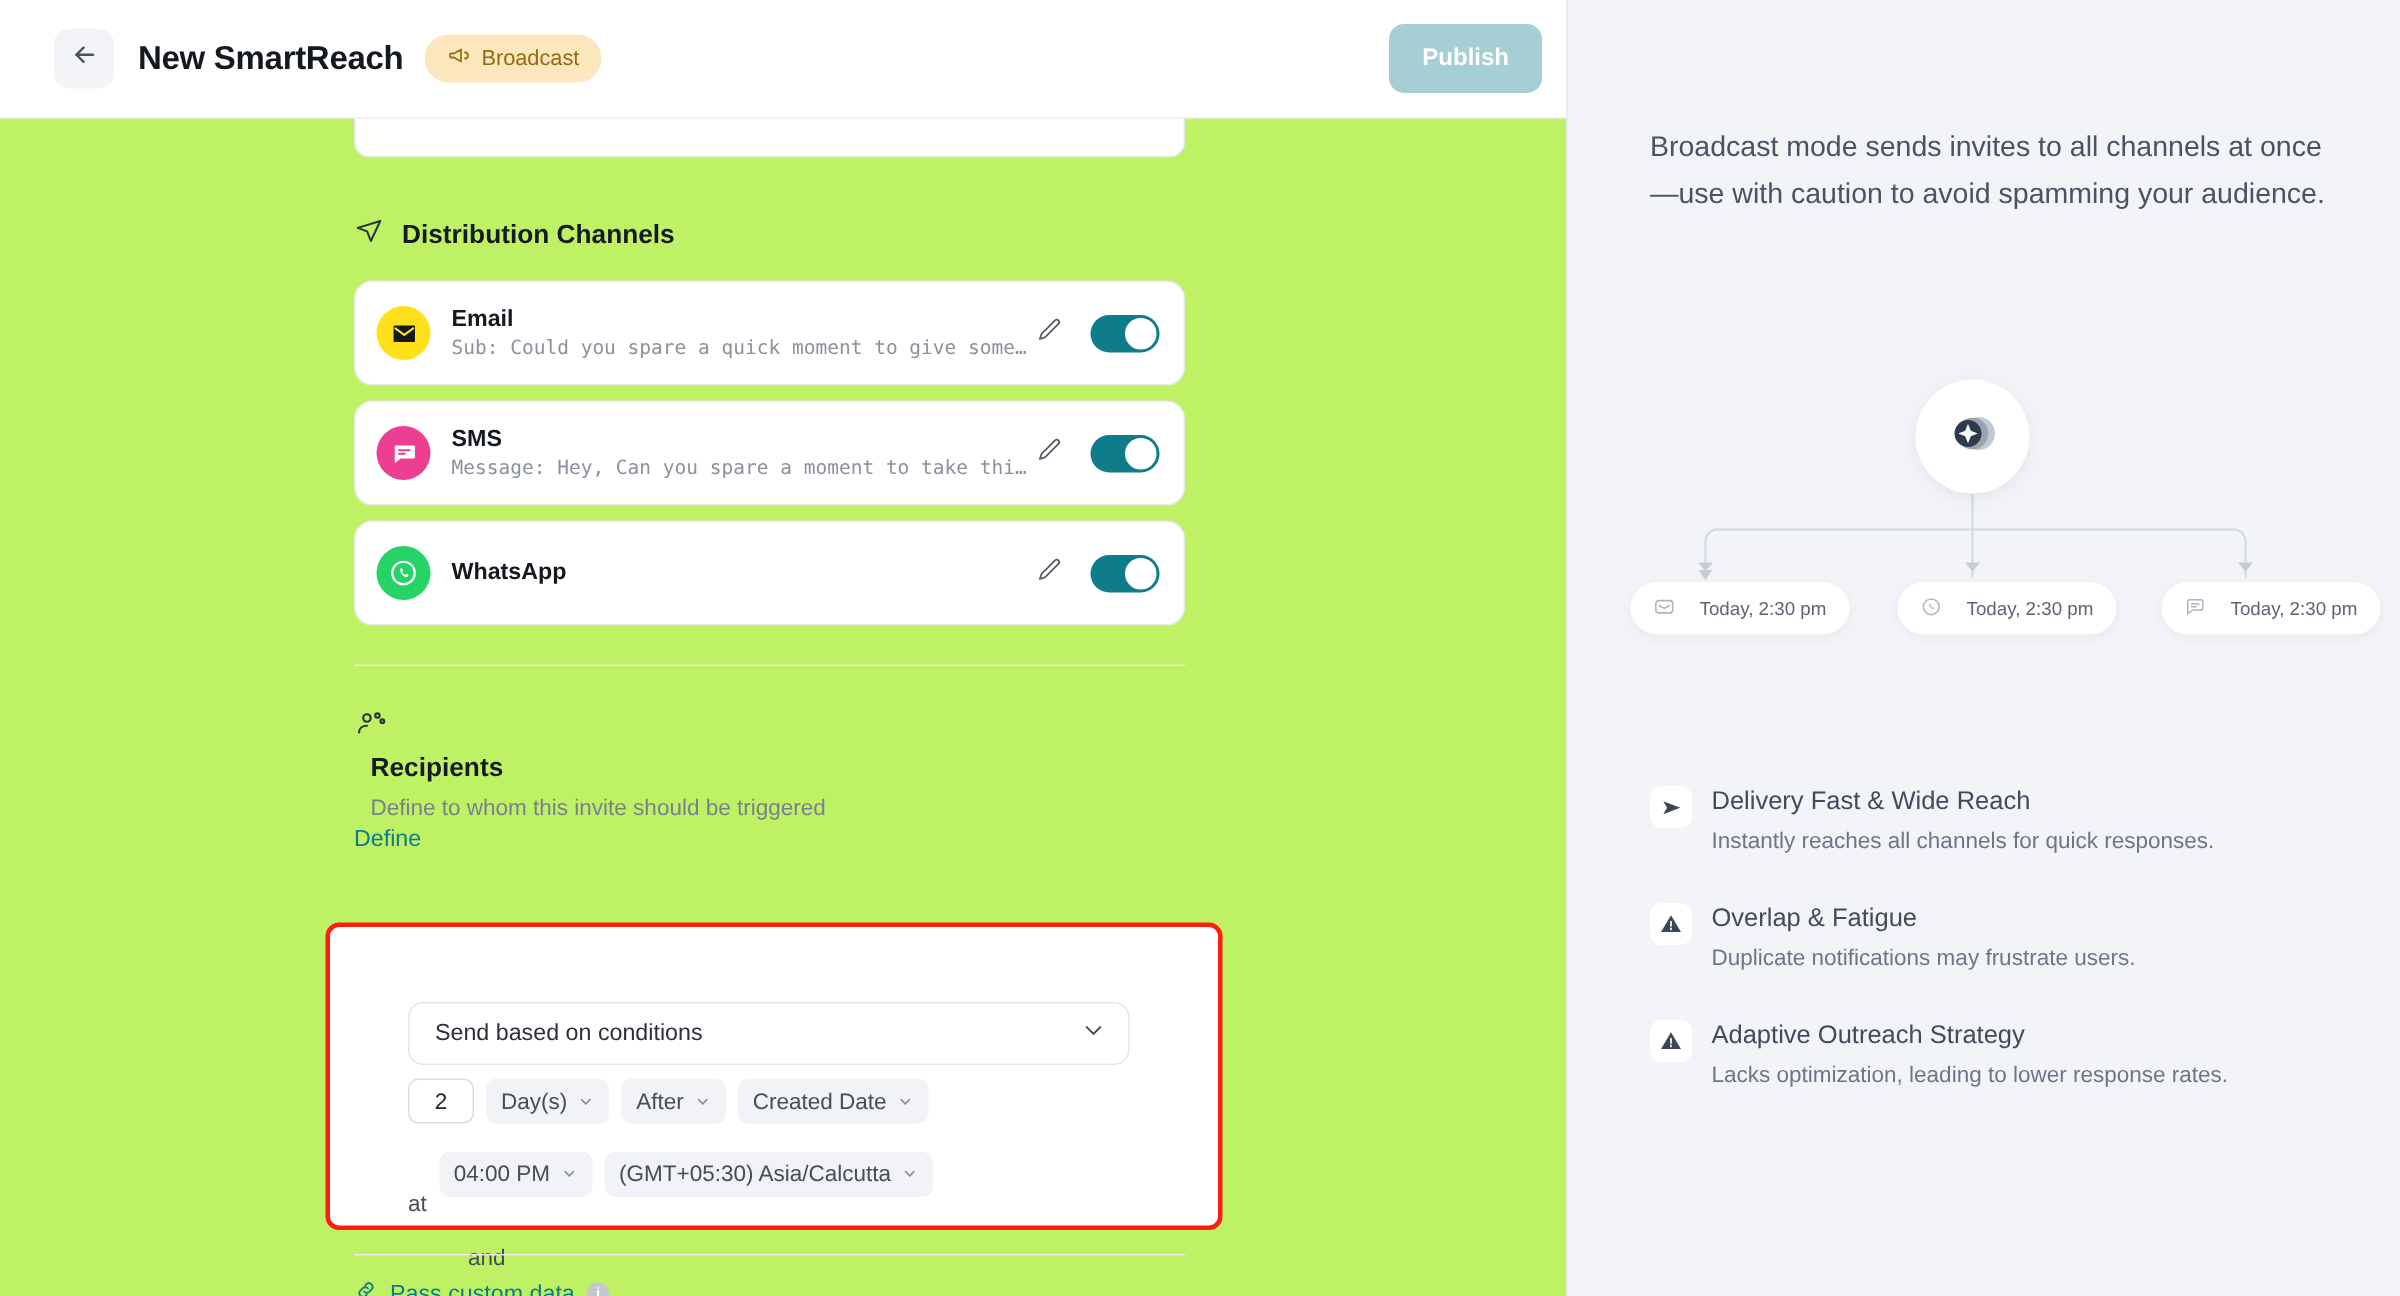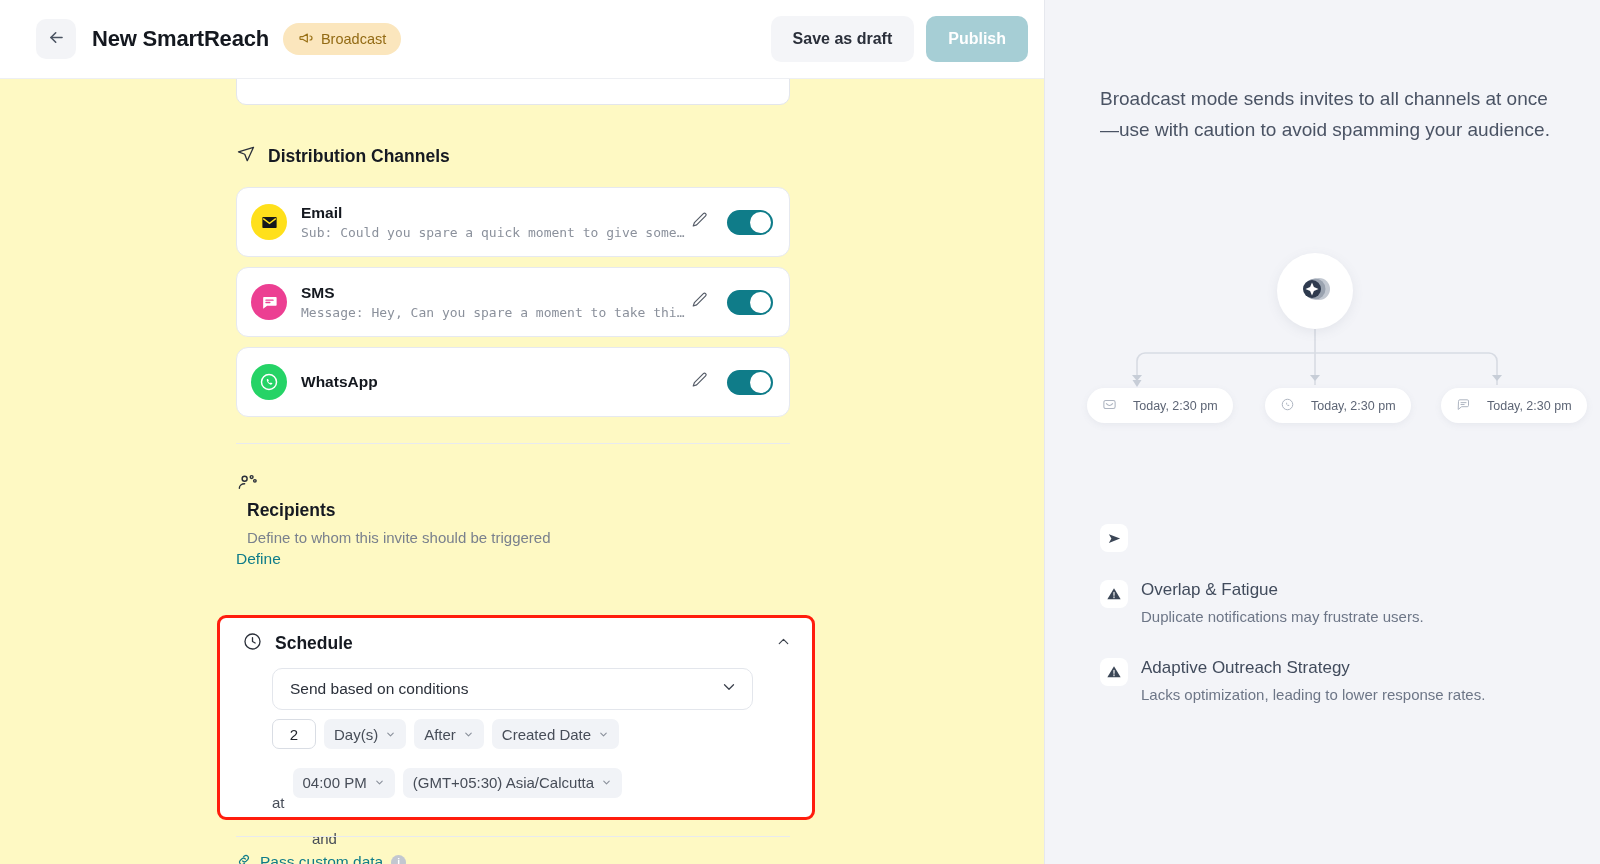"New SmartReach" .left { background: #fef9c3 -> #bef264 }
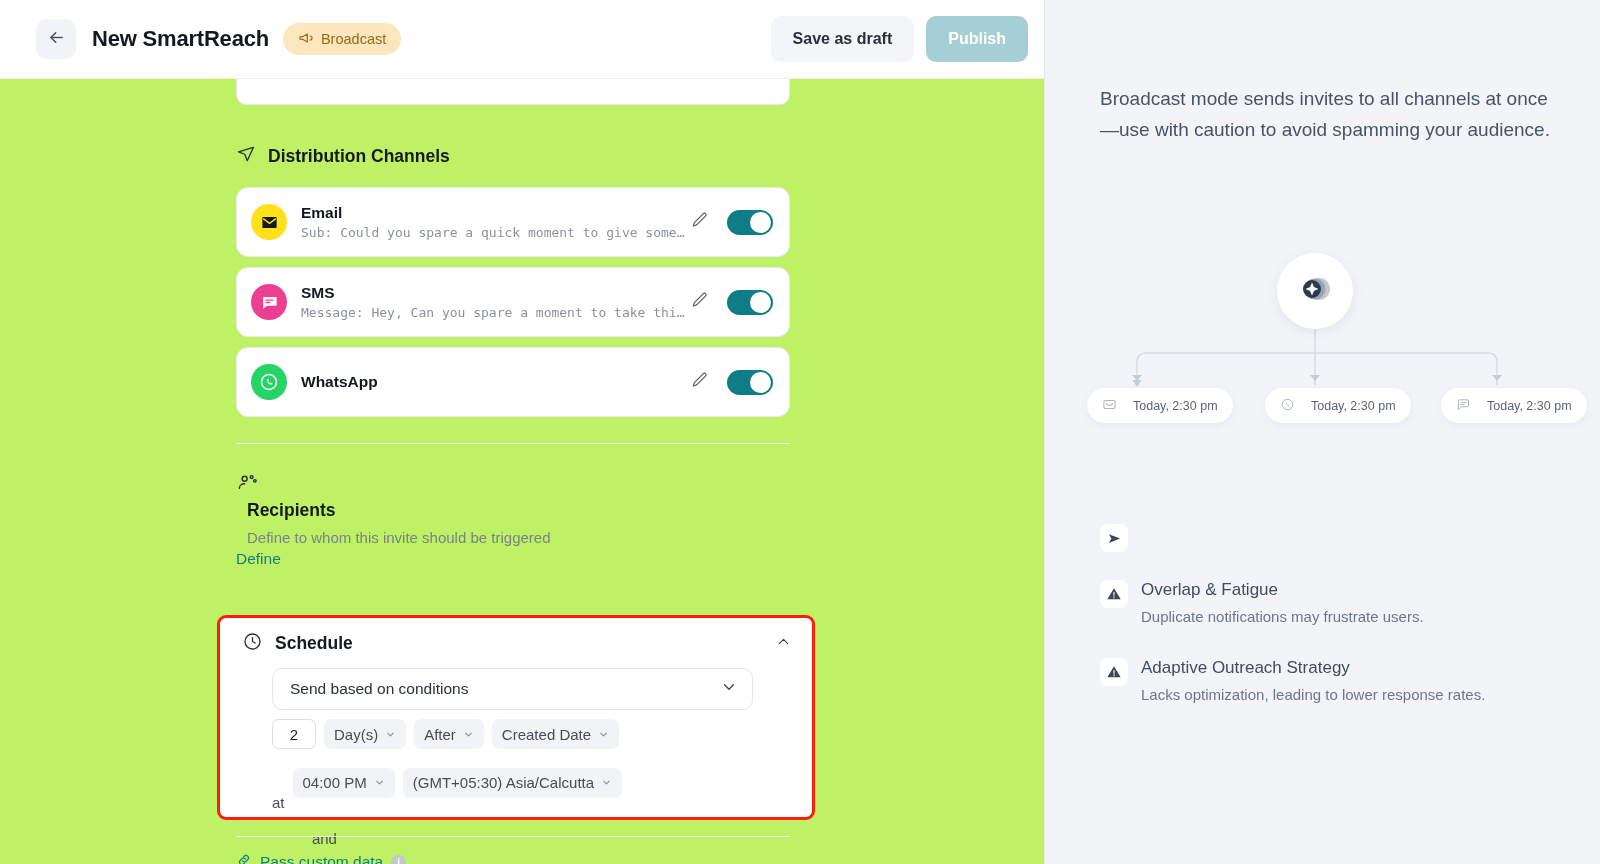"Save as draft" button.btn { html: <button>Save as draft</button> -> none }
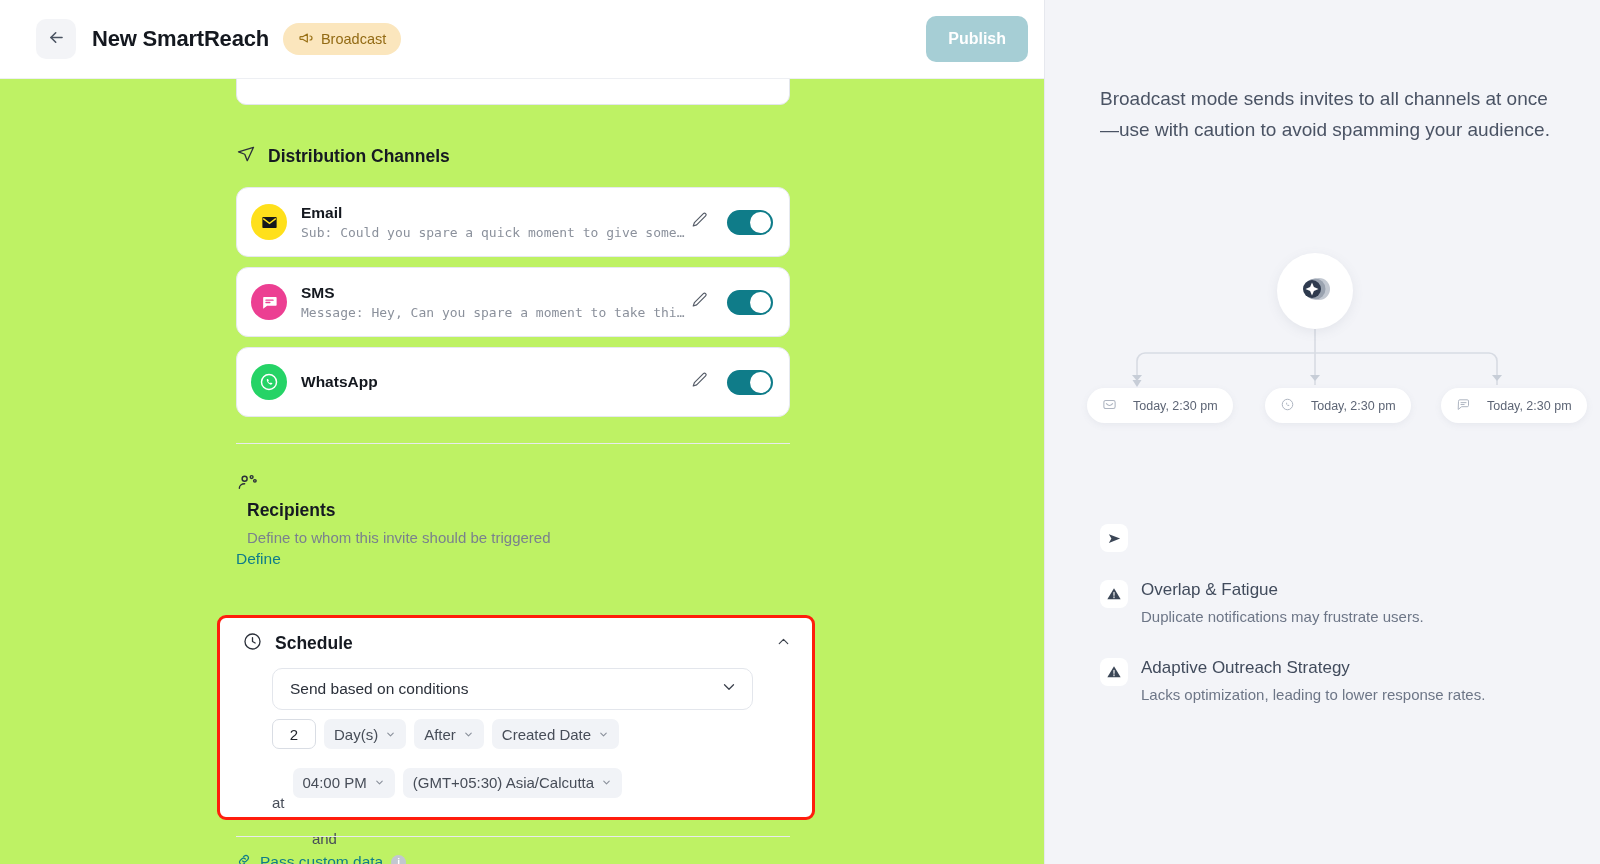"Delivery Fast & Wide Reach" div.feat-txt { html: none -> <div> <div>Delivery Fast &amp; Wide Reach</div> <div>Instantly reaches all channels for quick responses.</div> </div> }
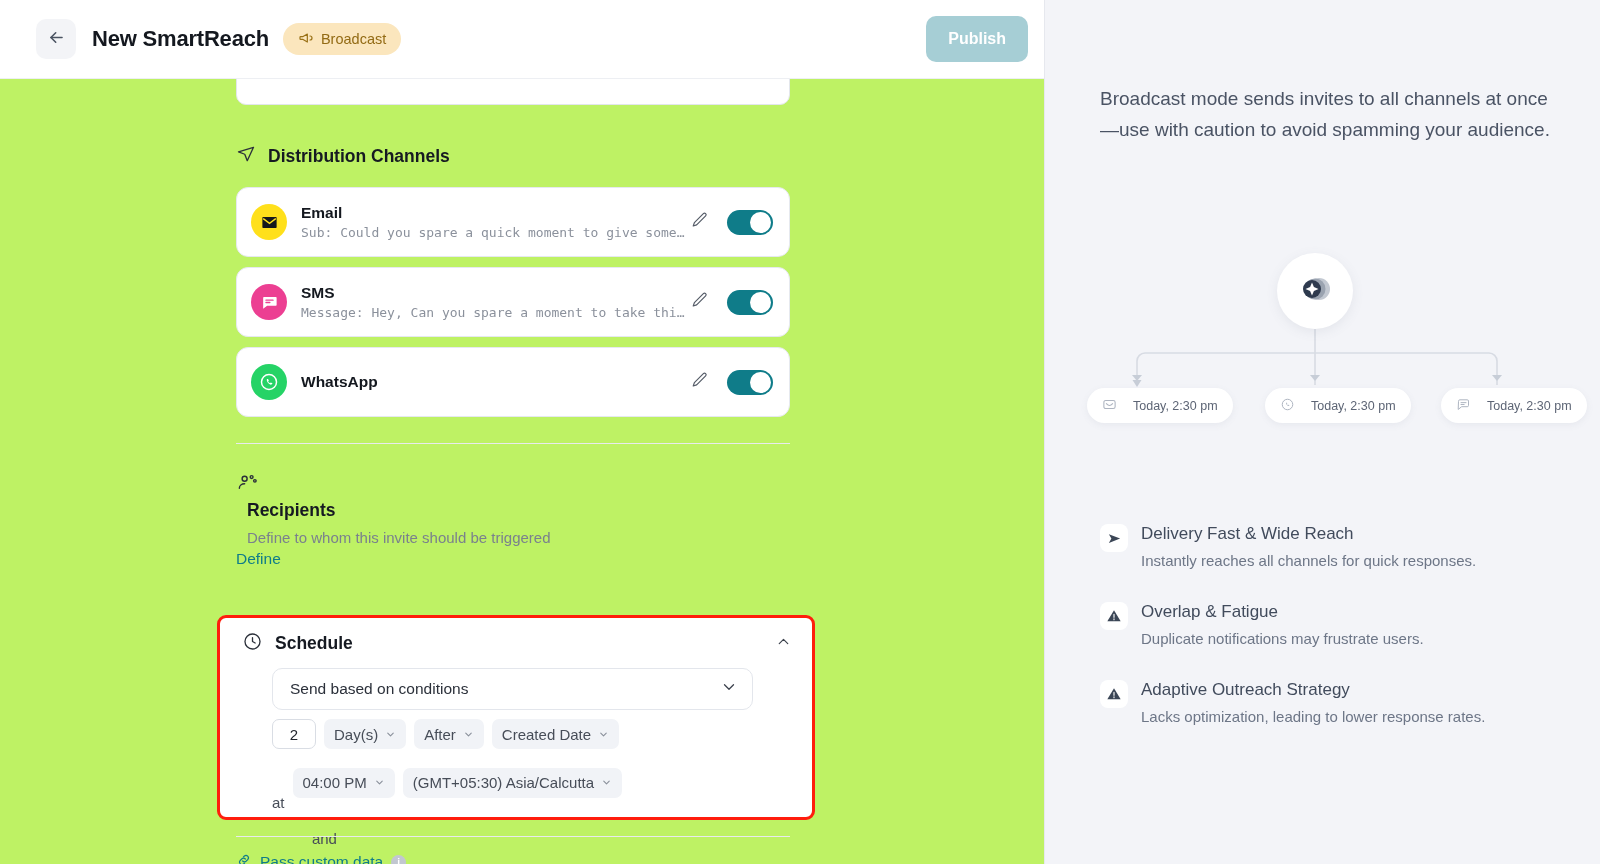"Schedule" div.sched-head { html: <div> <span> <svg> <circle></circle> <path></path> </svg> </span> <span>Schedule</span> <span> <svg> <path></path> </svg> </span> </div> -> none }
